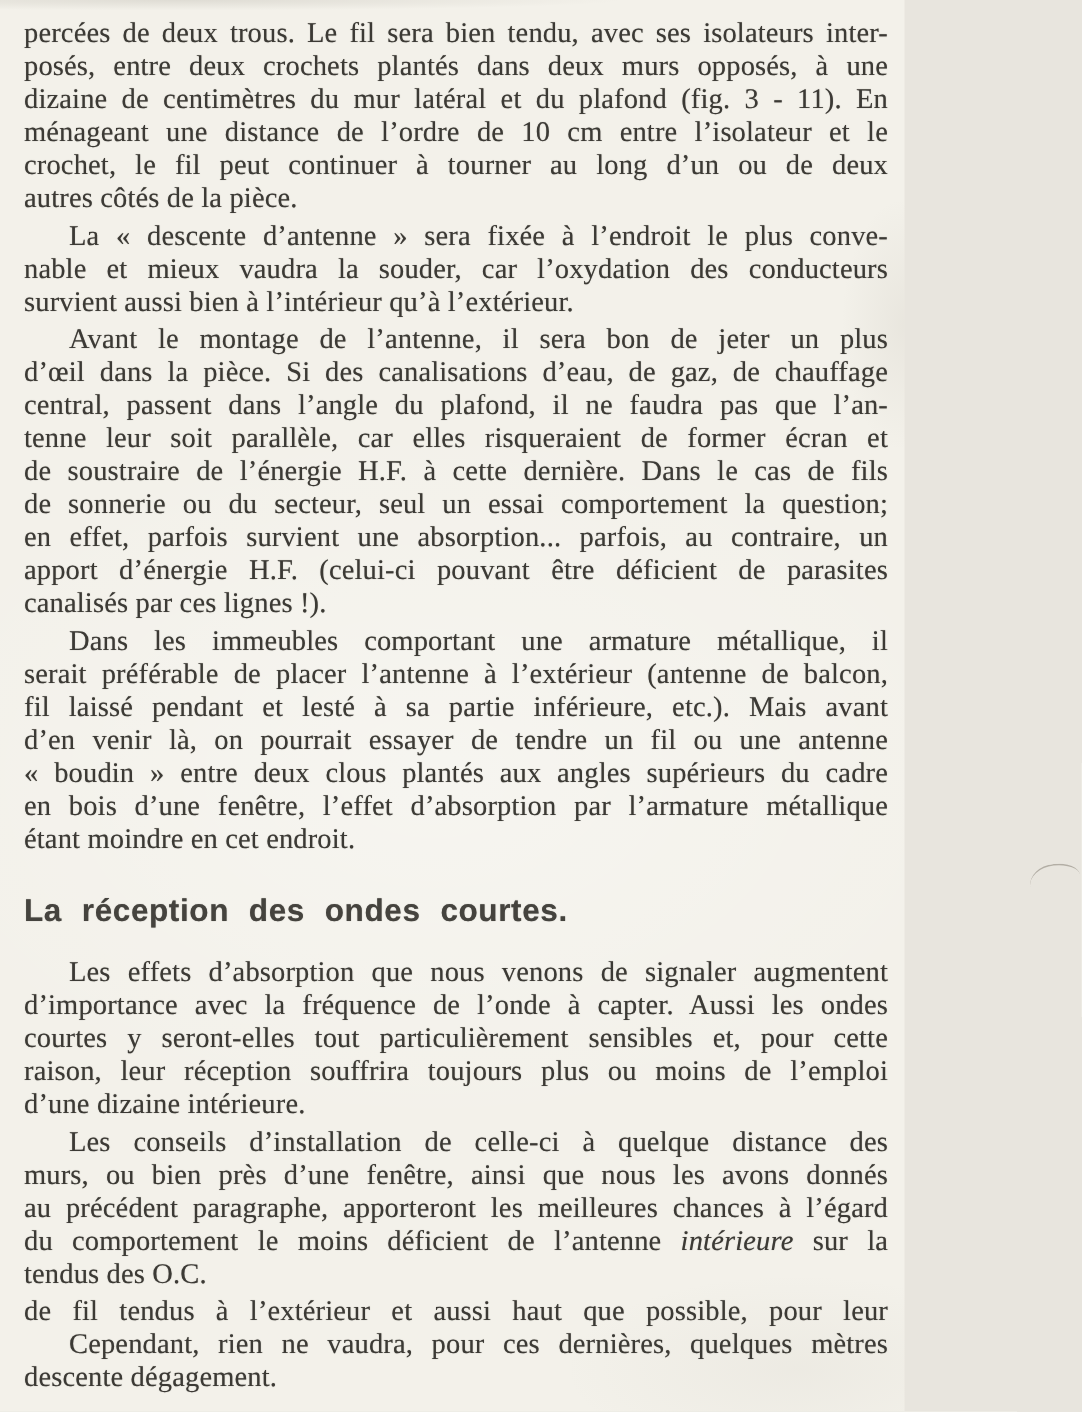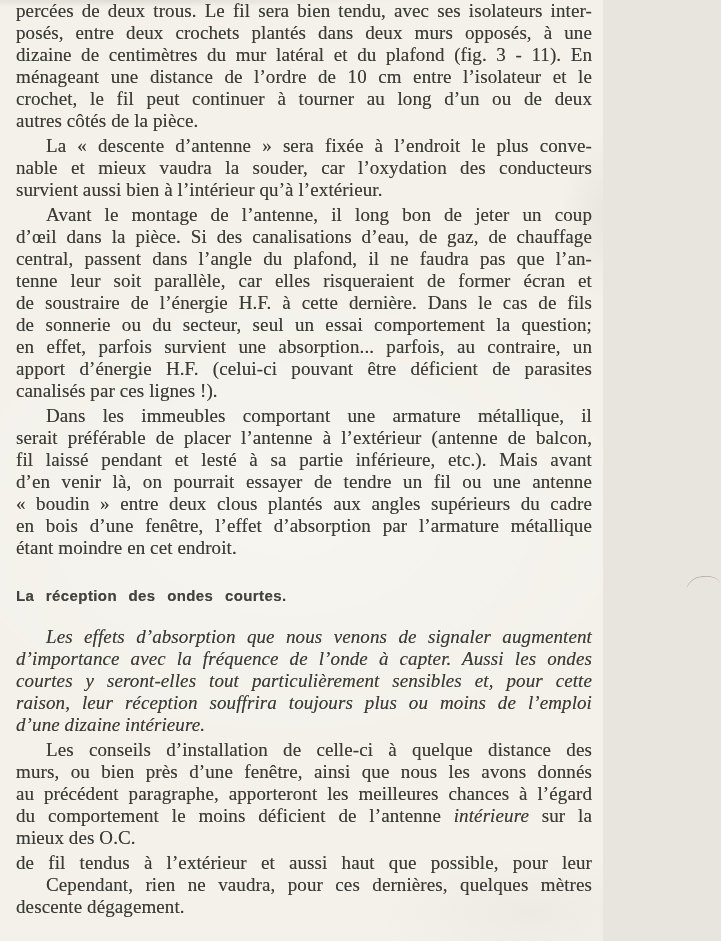"percées de deux trous. Le" .page { padding: 0 11px 0 16px -> 12px 11px 0 16px }
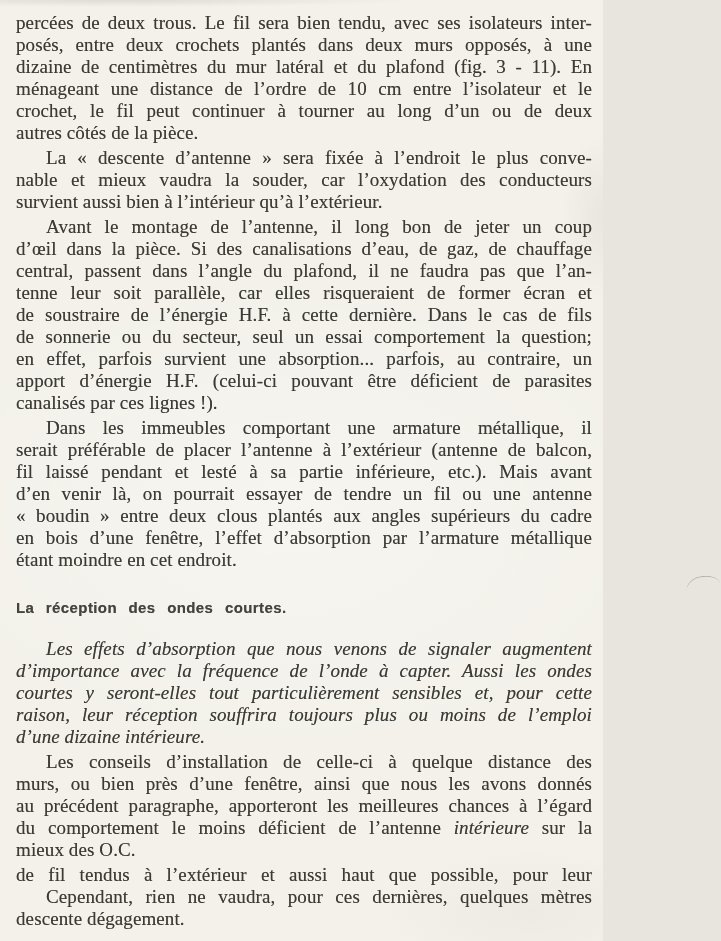"Avant le montage de l’antenne," div.line { text: long bon de jeter un coup -> sera bon de jeter un plus }
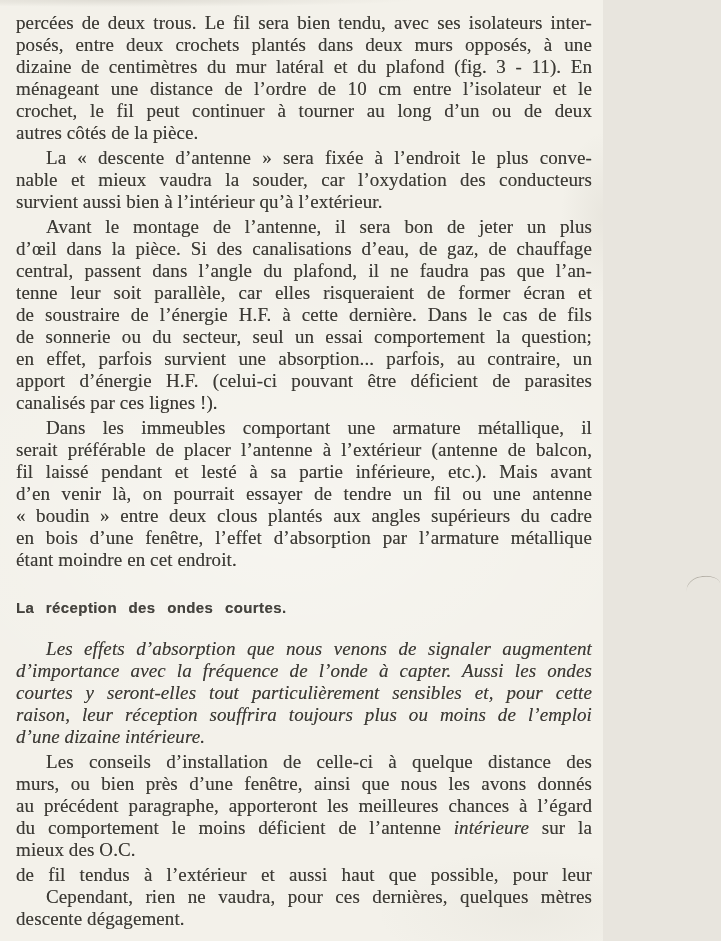"La réception des ondes courtes." .heading { font-size: 15px -> 21px }
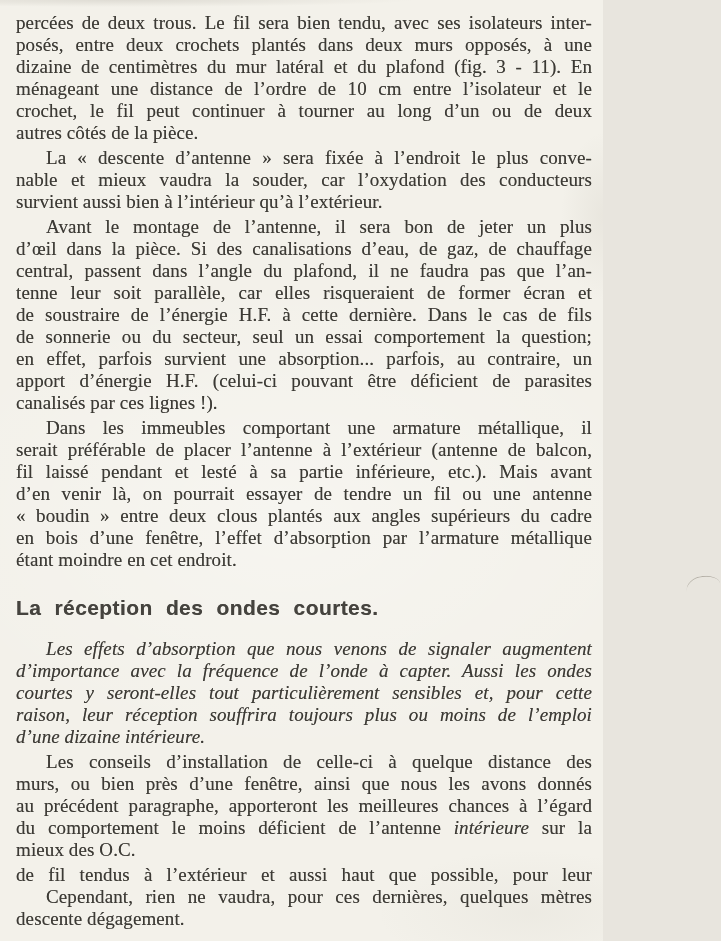"Les effets d’absorption que nous" .heading + .para { font-style: italic -> none }
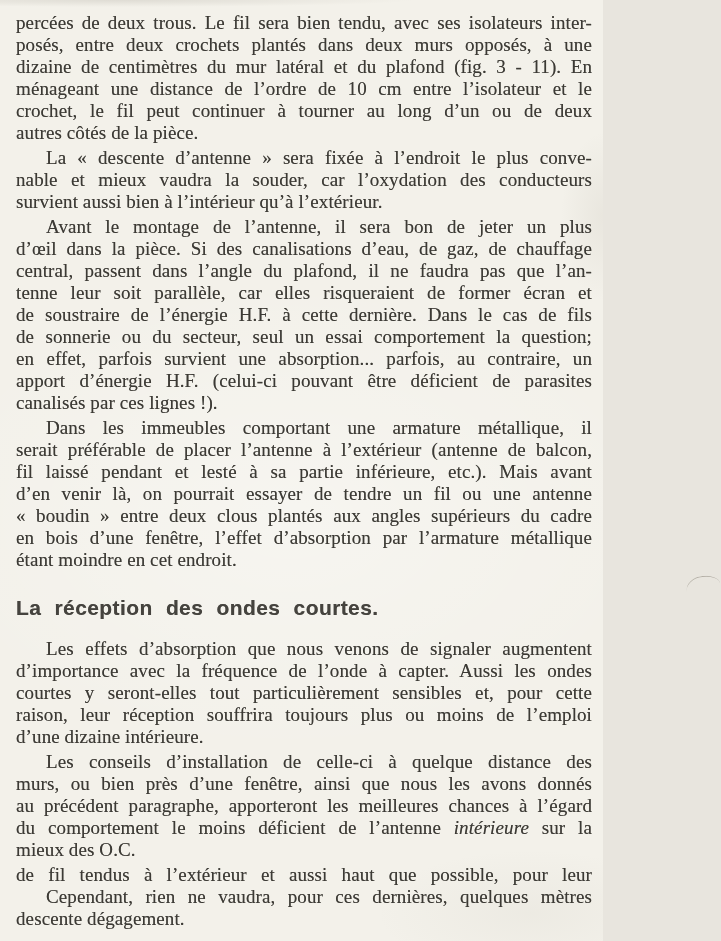"mieux des O.C." div.line { text: mieux -> tendus }
